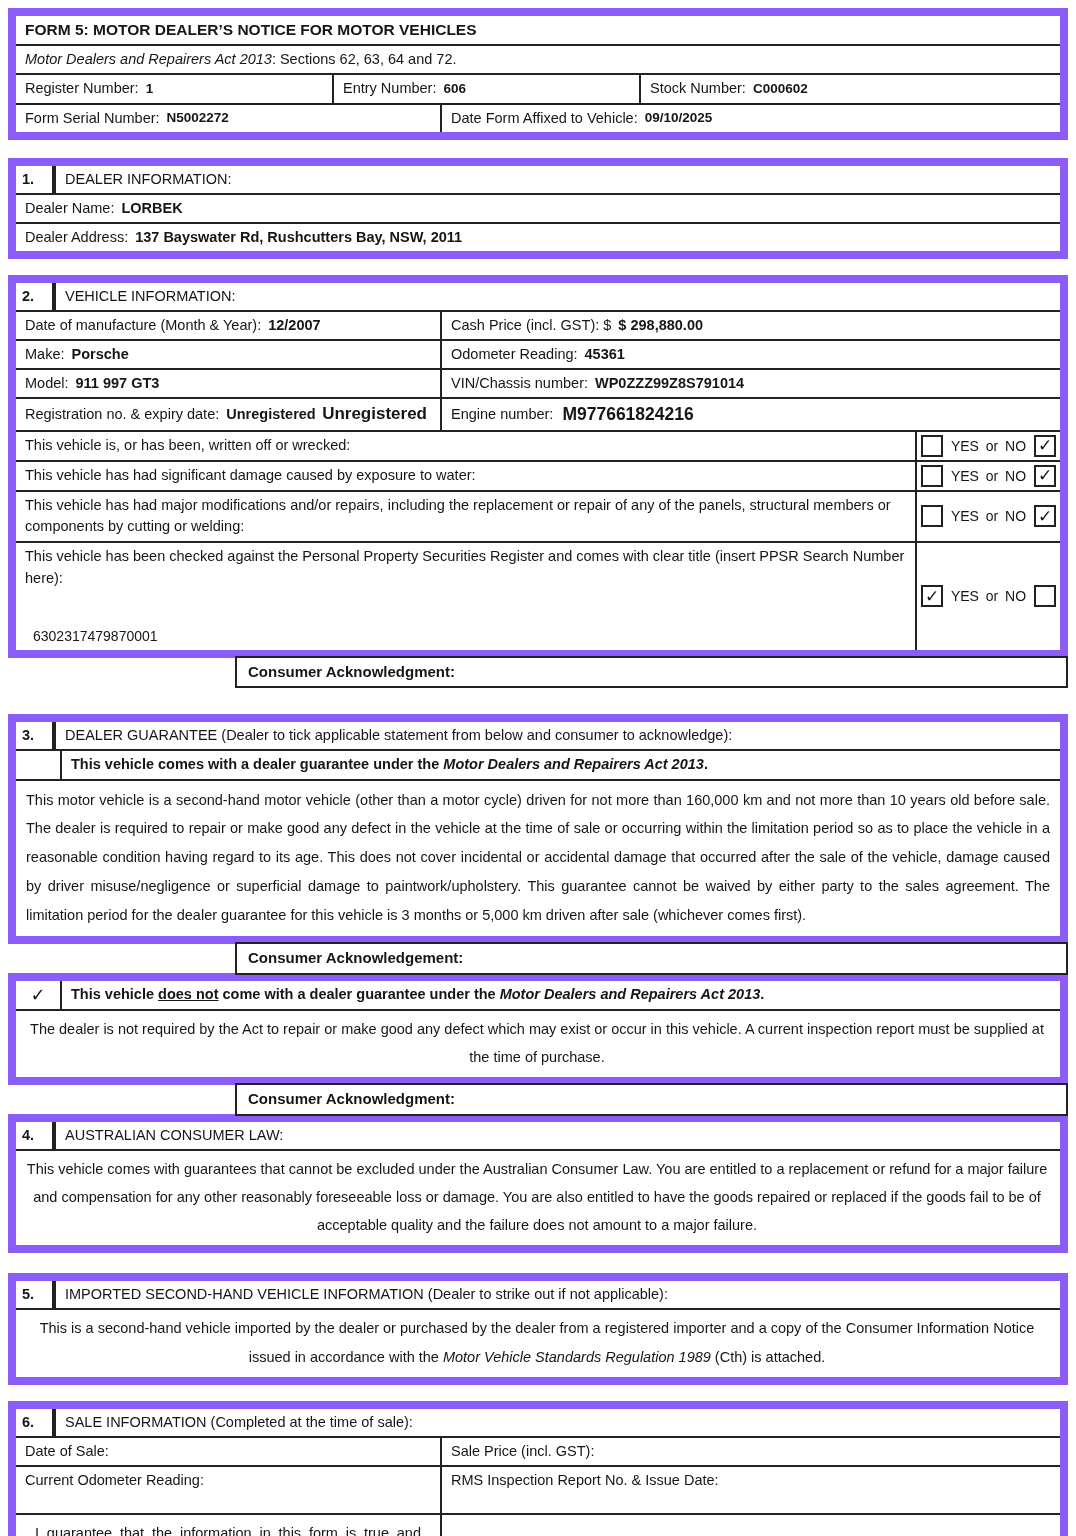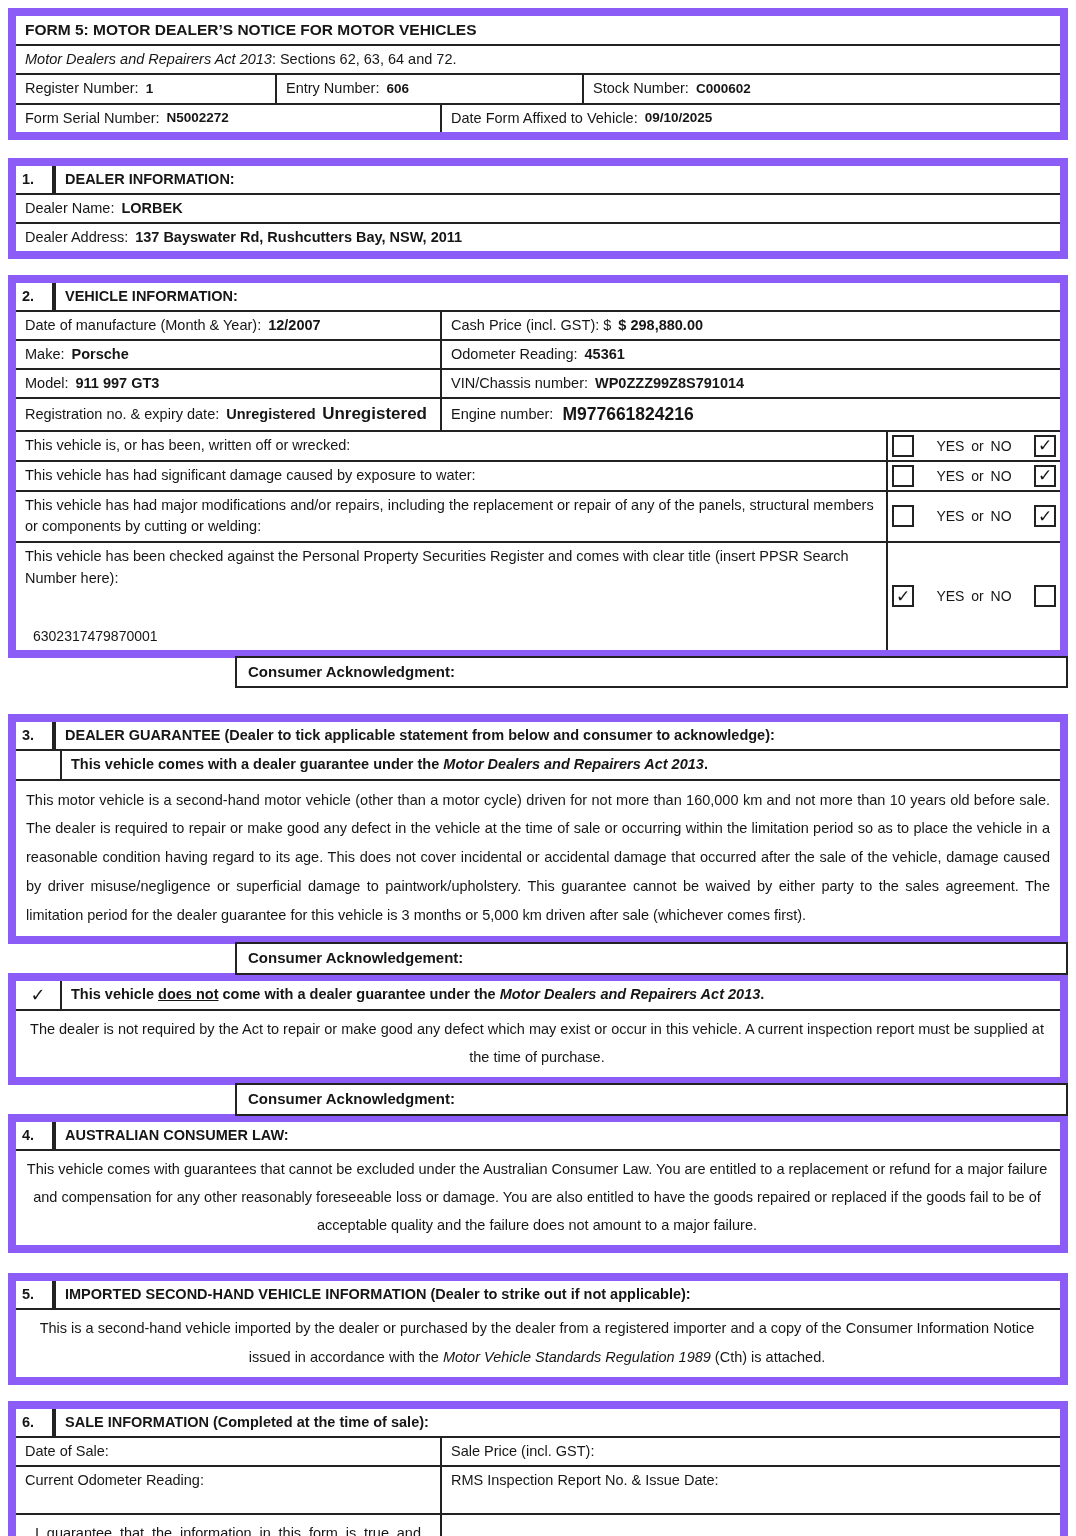"Register Number:" .w267 { width: 259px -> 316px }
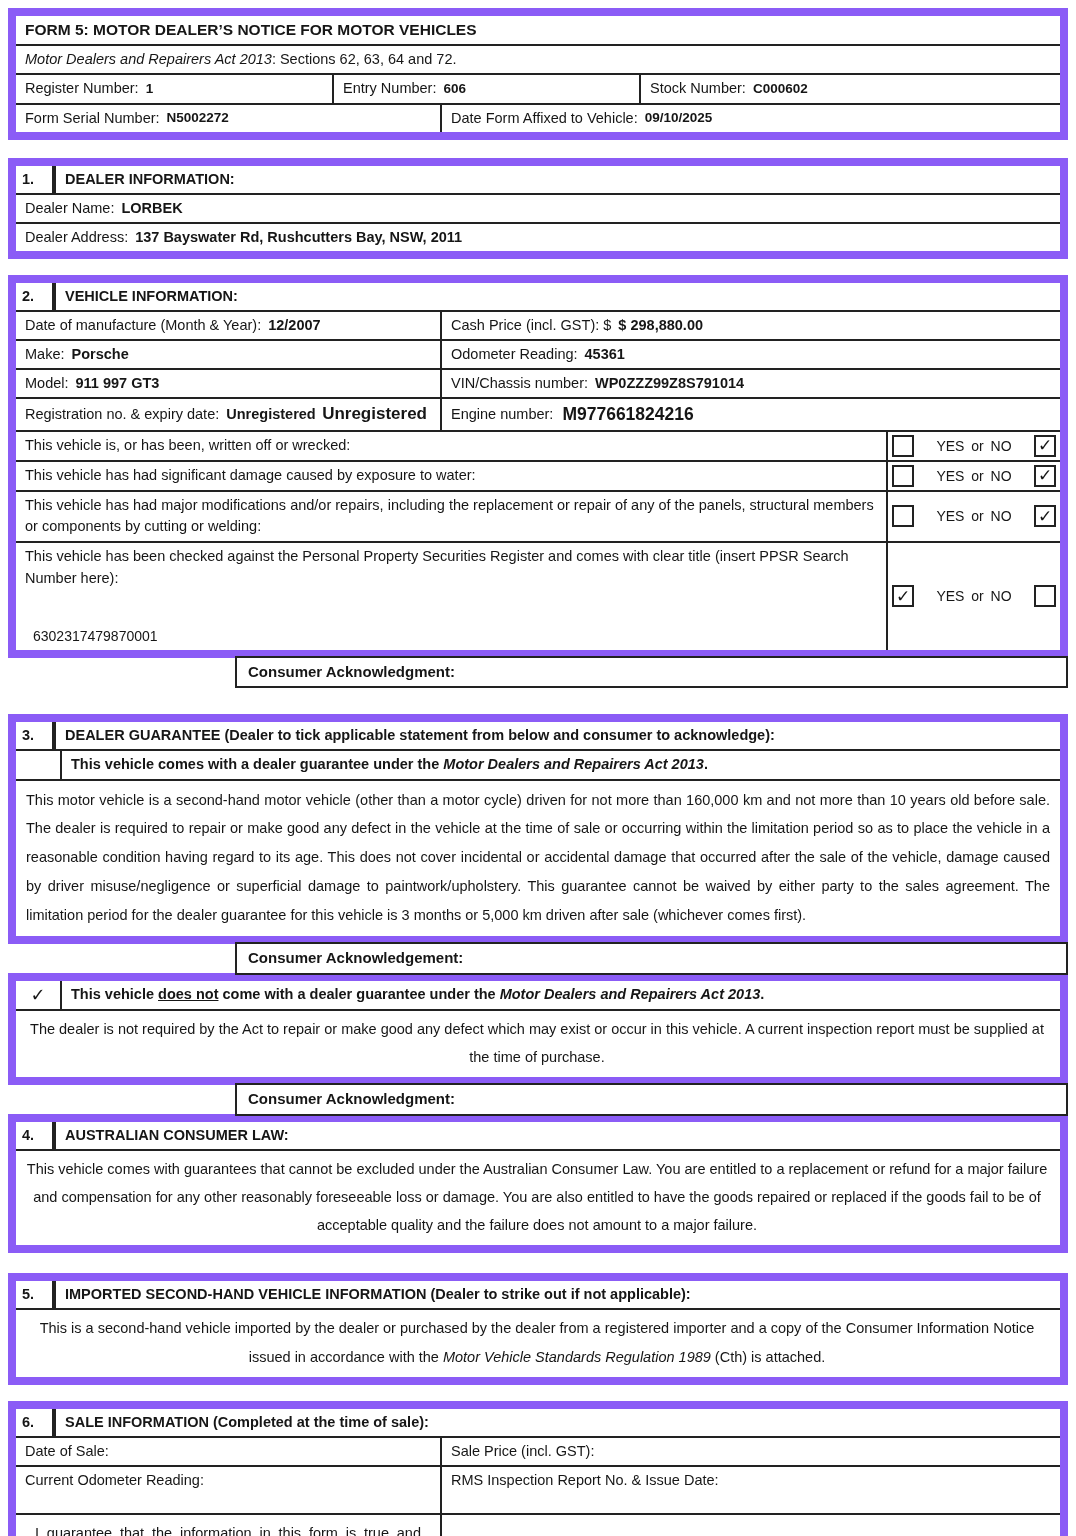"DEALER INFORMATION:" .heading { font-weight: bold -> normal }
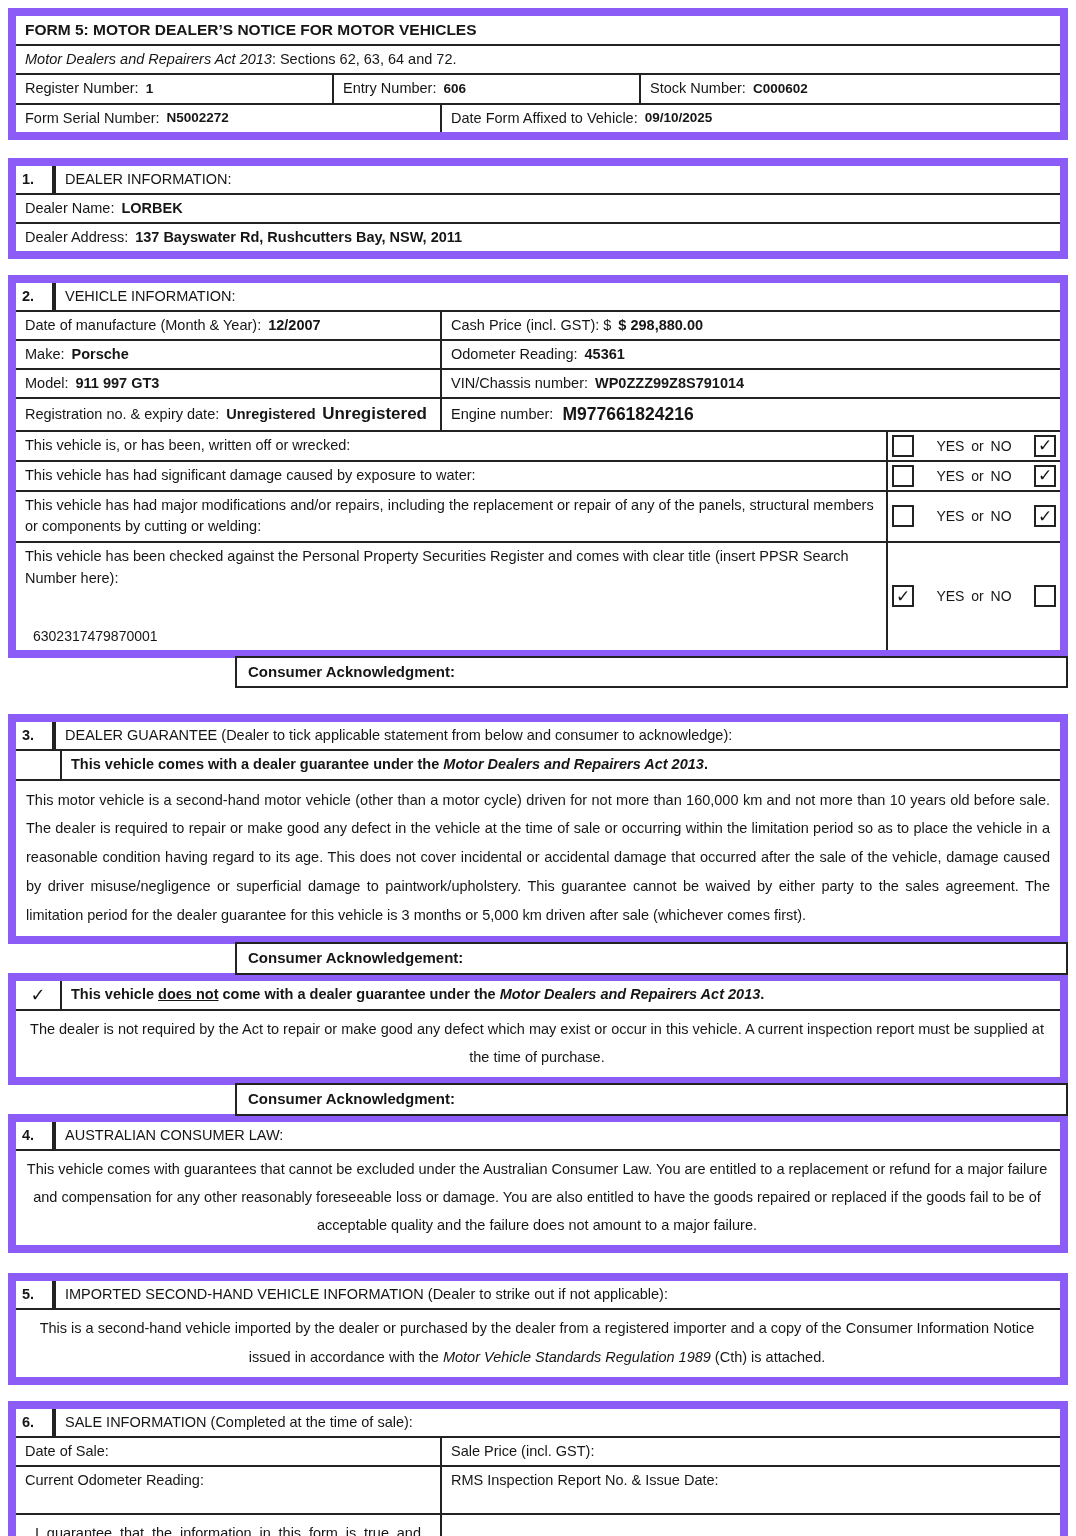"YES or NO" .checkzone { width: 172px -> 143px }
